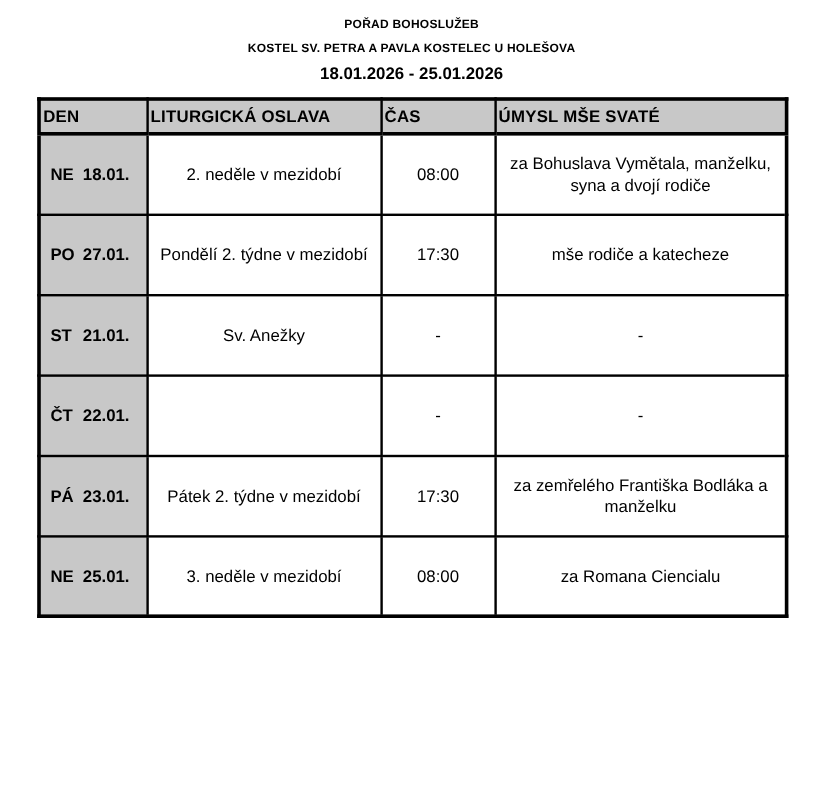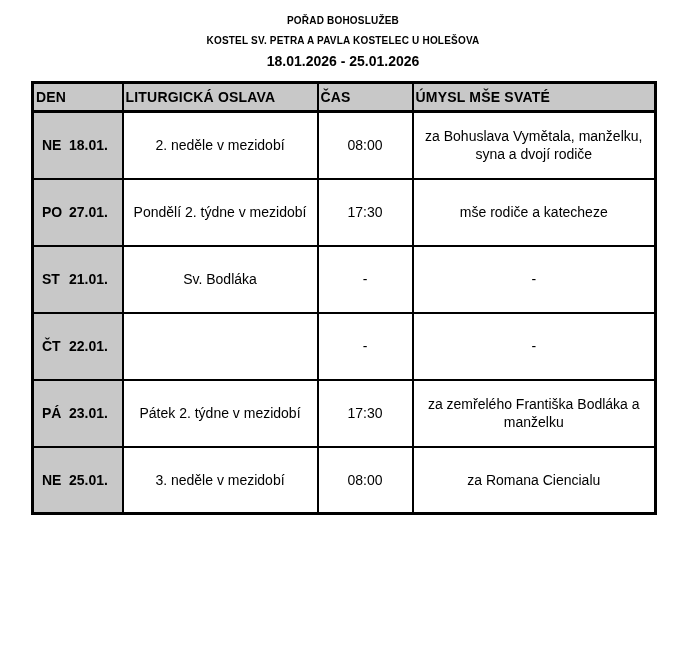"Sv. Bodláka" td { text: Bodláka -> Anežky }
